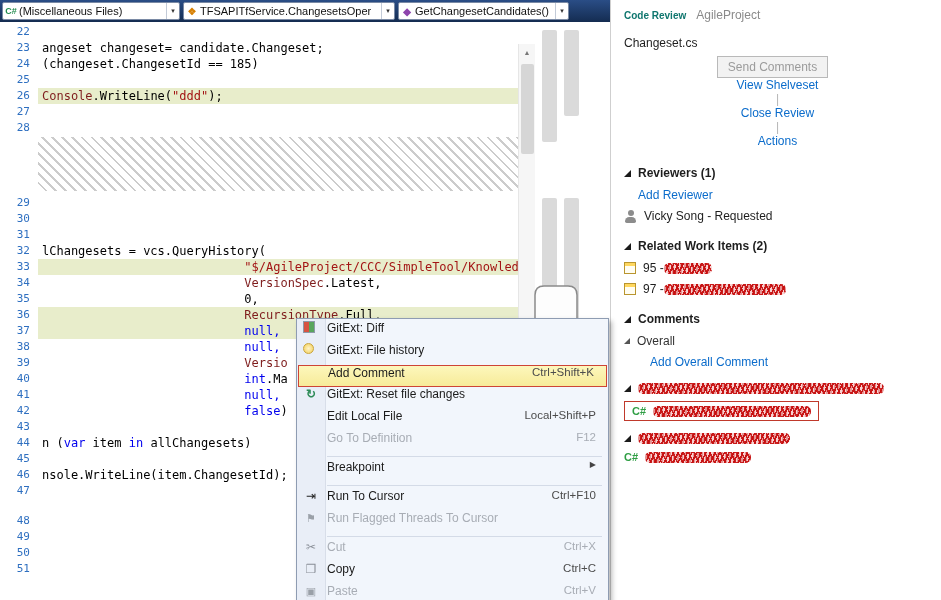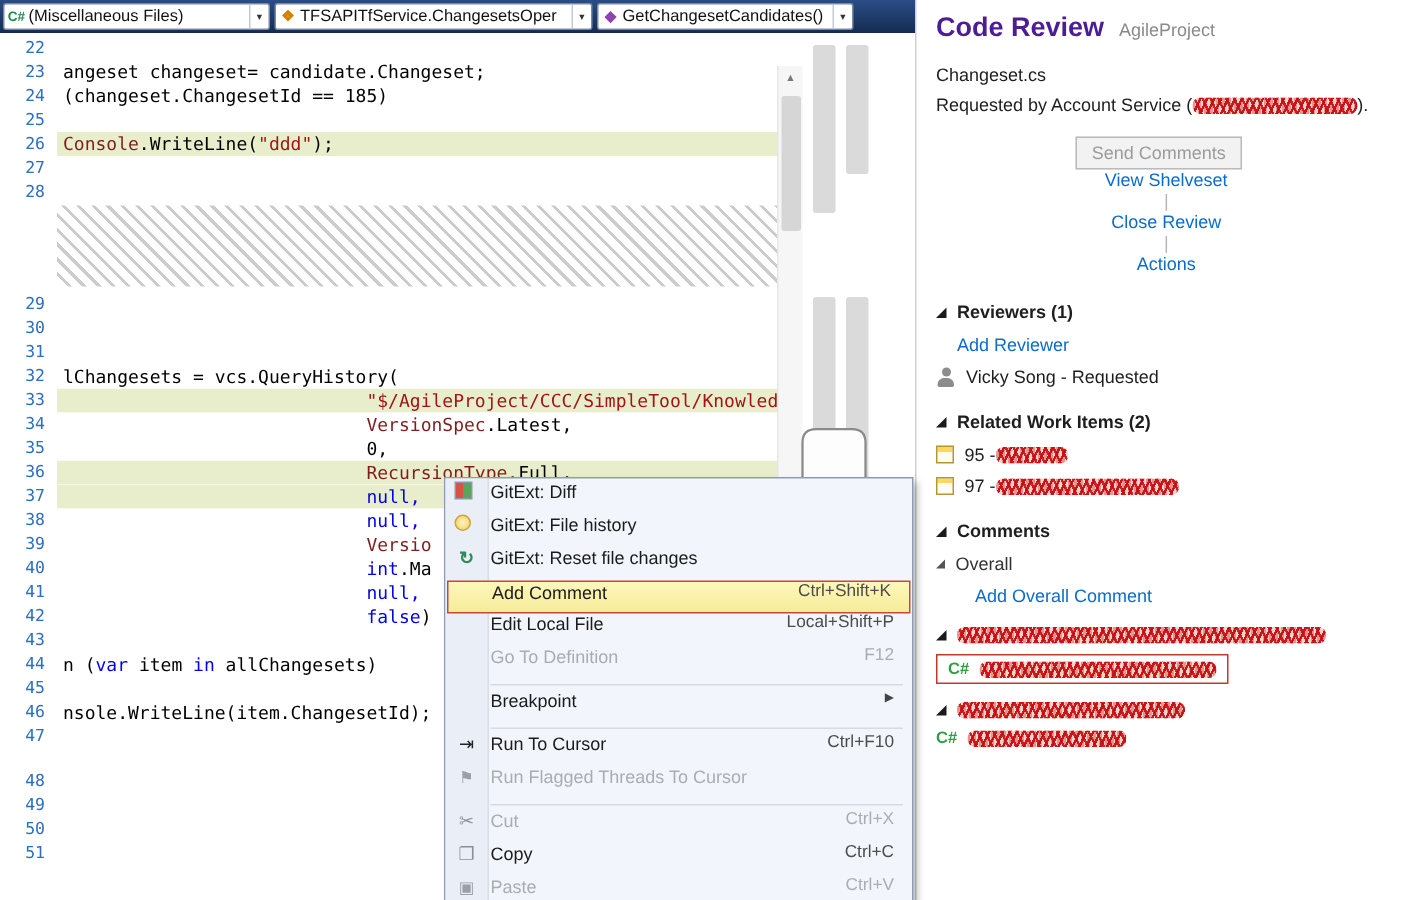"Code Review" .p-title { color: #4c1d95 -> #0f766e; font-size: 18px -> 10px }
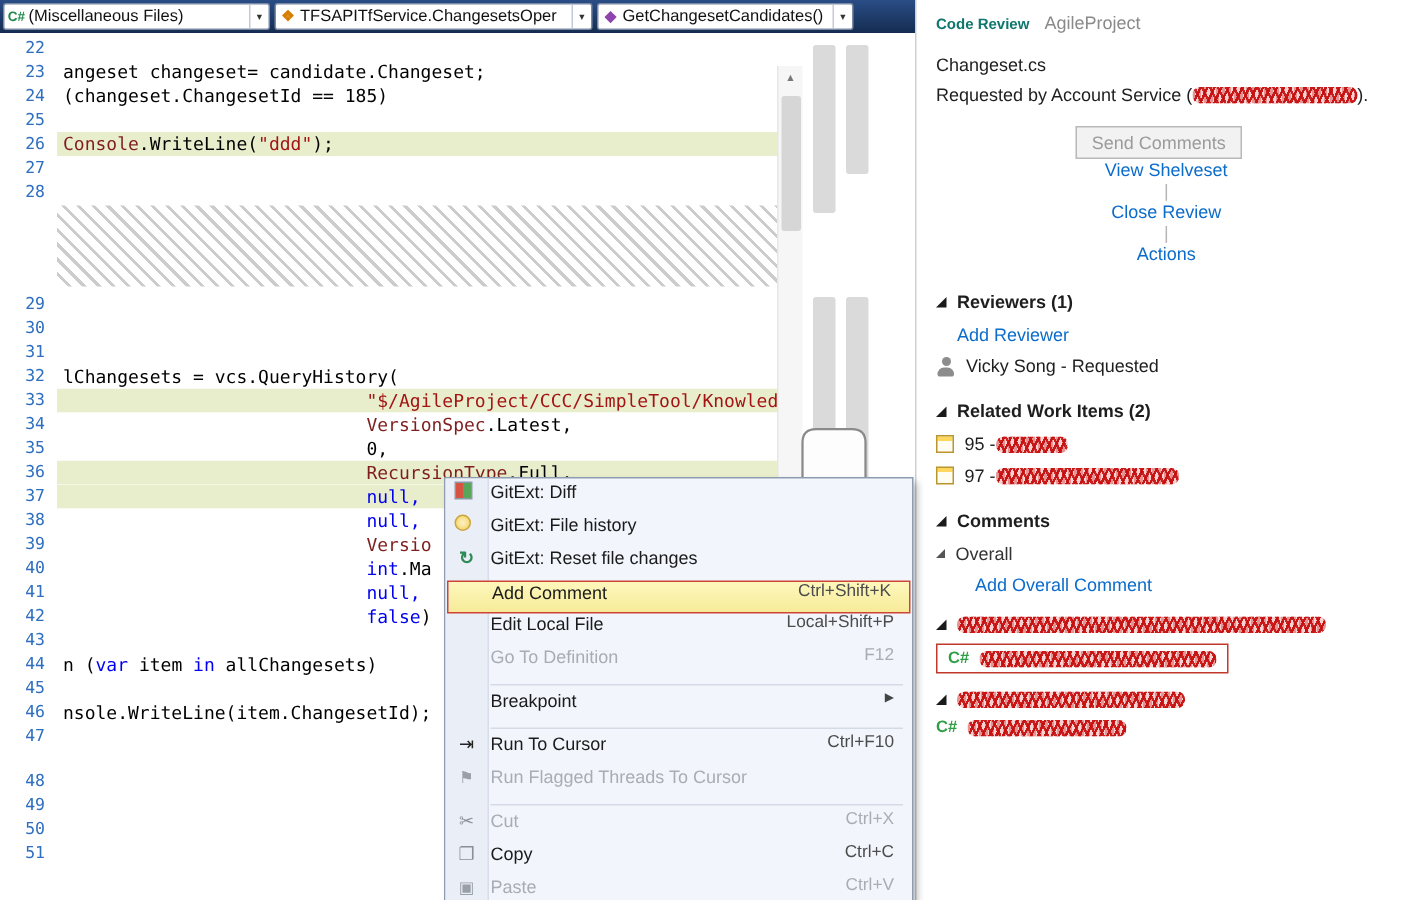"Requested by Account Service (" div.p-req { html: <div> <span>Requested by Account Service (</span><span></span><span>).</span> </div> -> none }
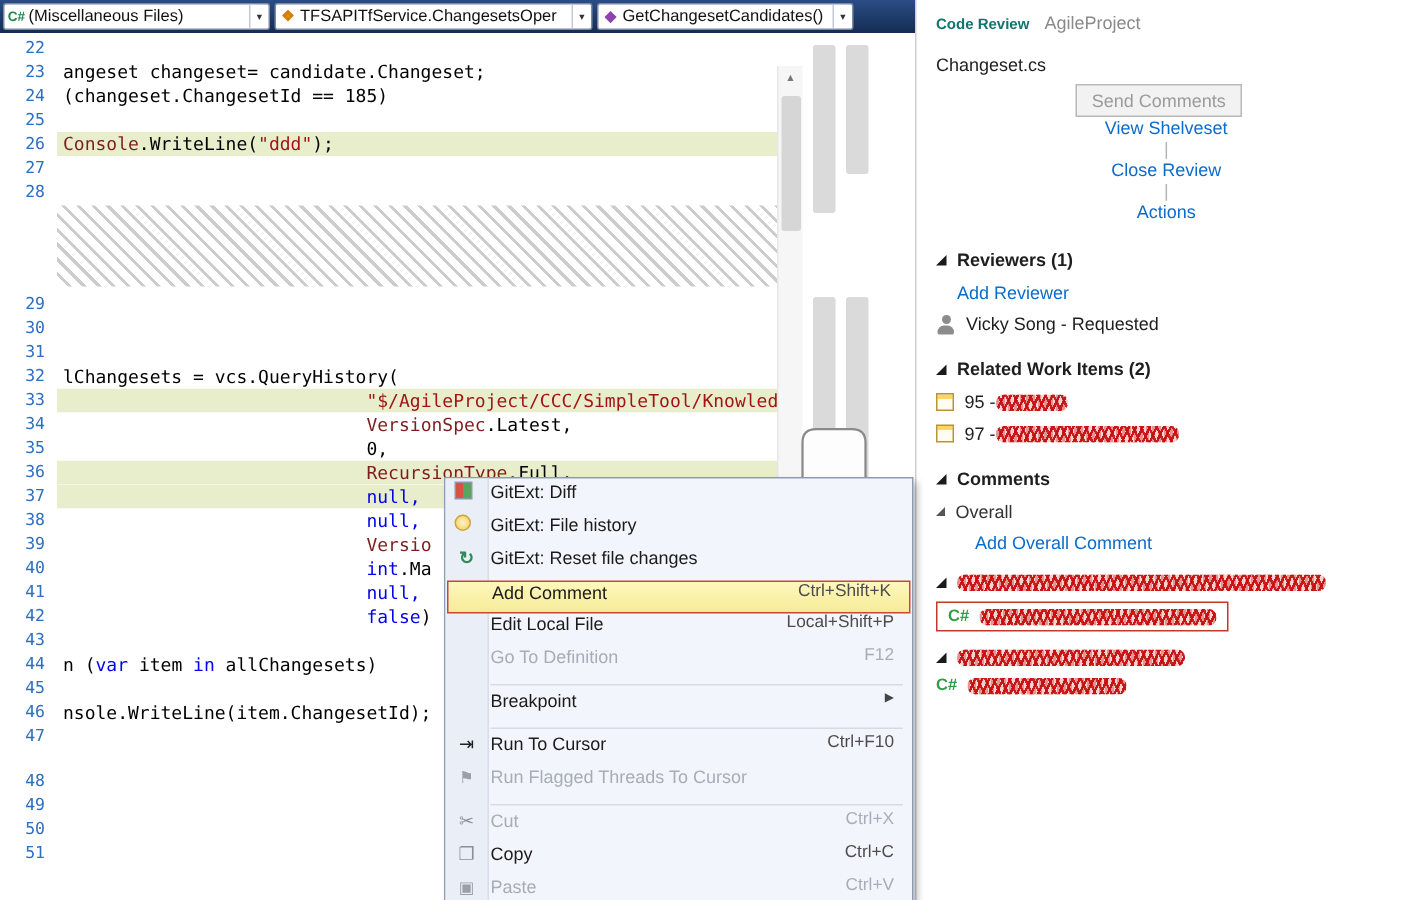"GitExt: Reset file changes" div.menu-item { order: before "Add Comment" -> after "Add Comment" }
